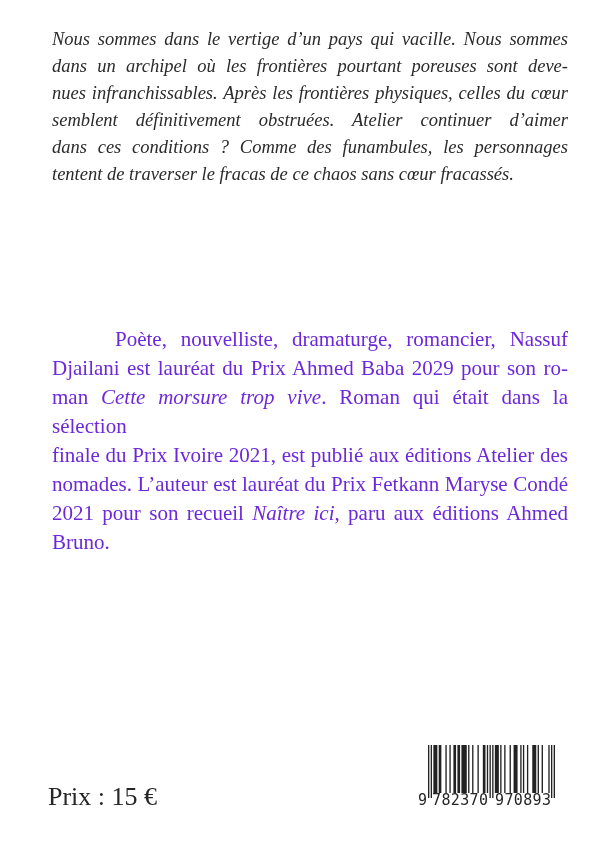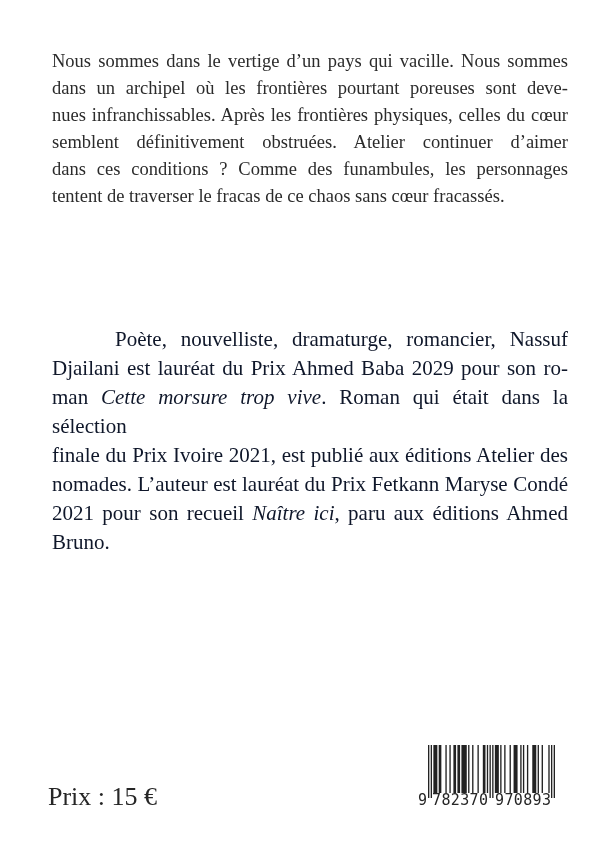"Nous sommes dans le vertige" .synopsis { font-style: none -> italic; top: 48px -> 26px }
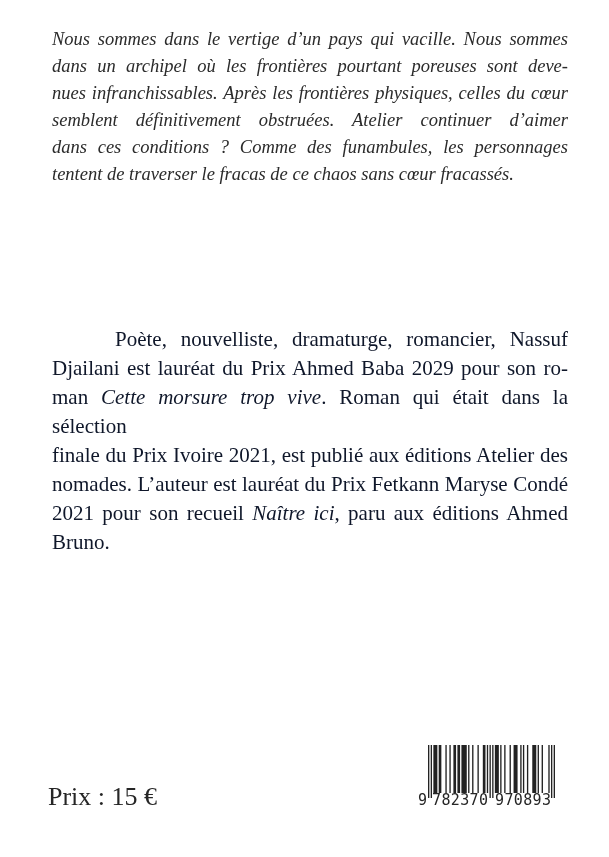"Poète, nouvelliste, dramaturge," .bio { color: #0f172a -> #6d28d9 }
